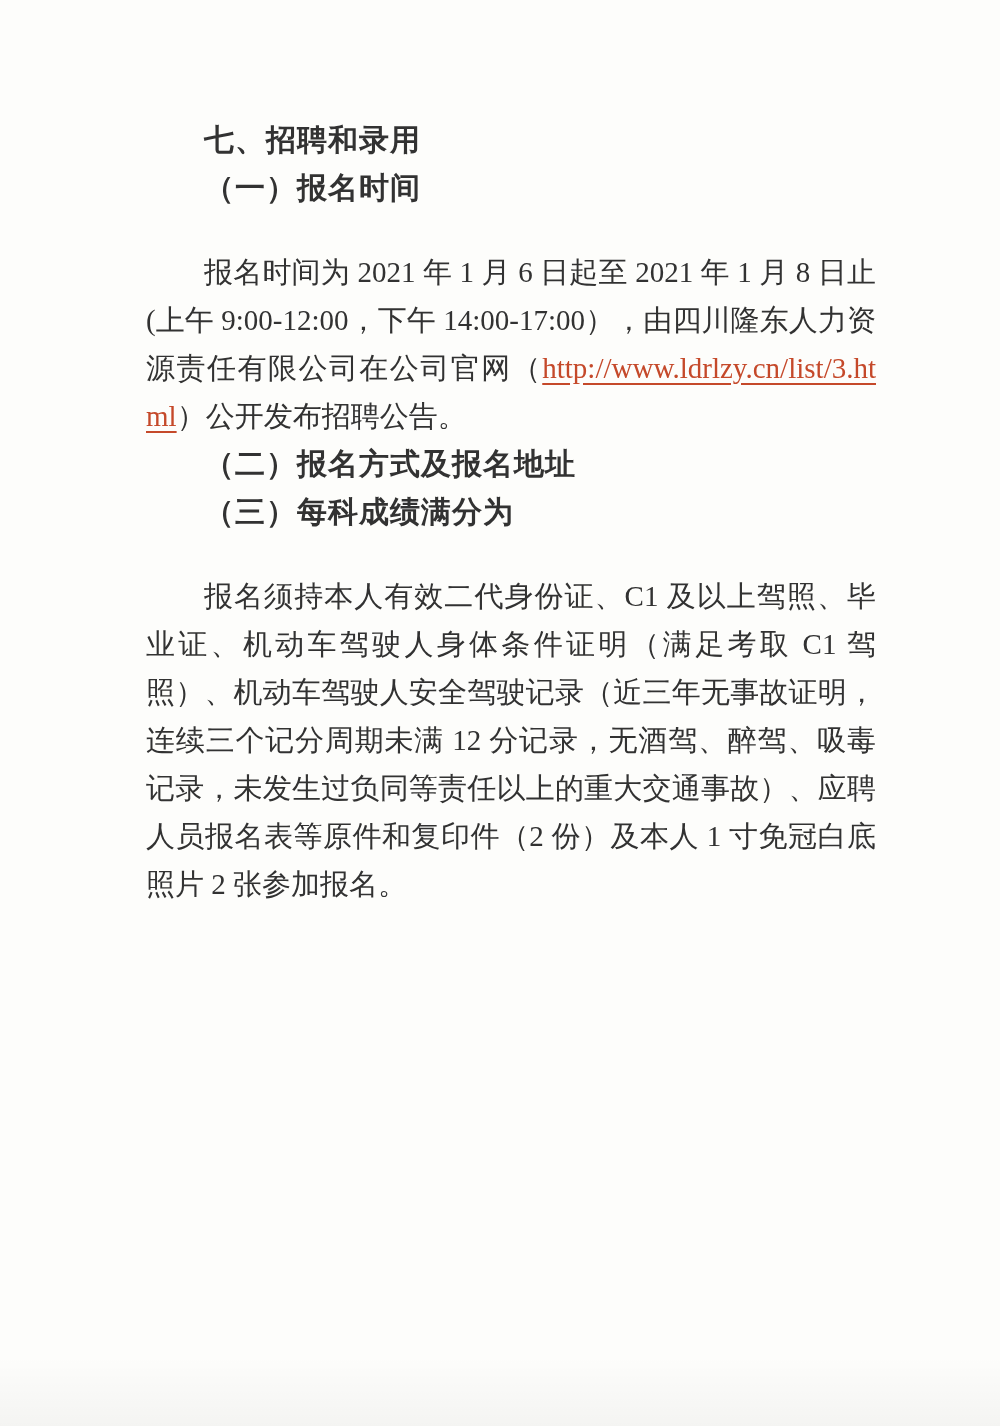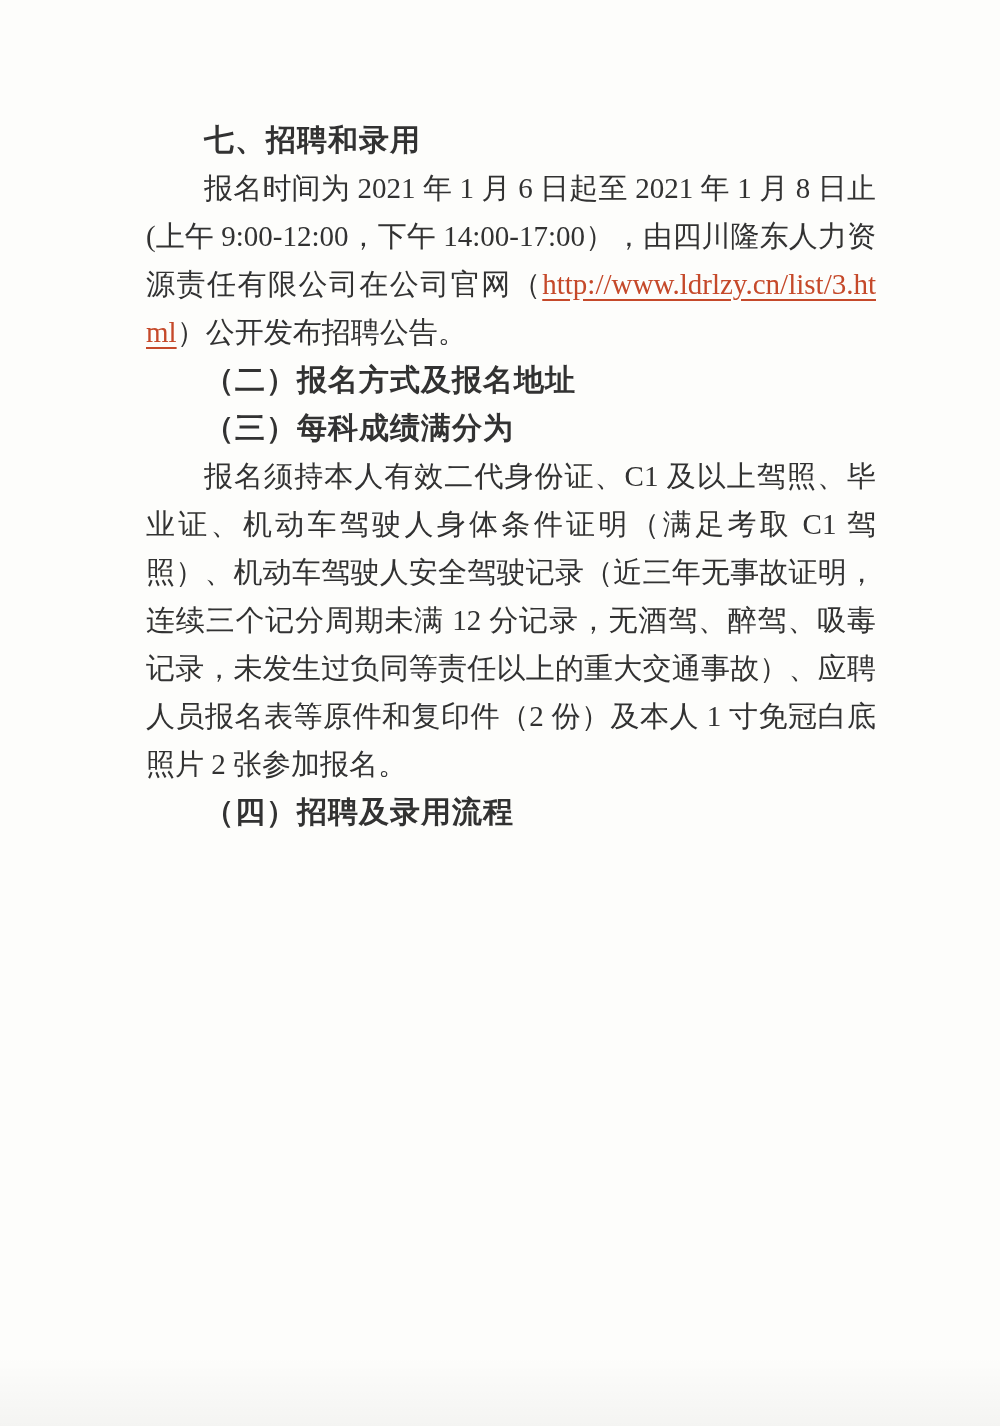"（一）报名时间" div.heading { html: none -> <div>（一）报名时间</div> }
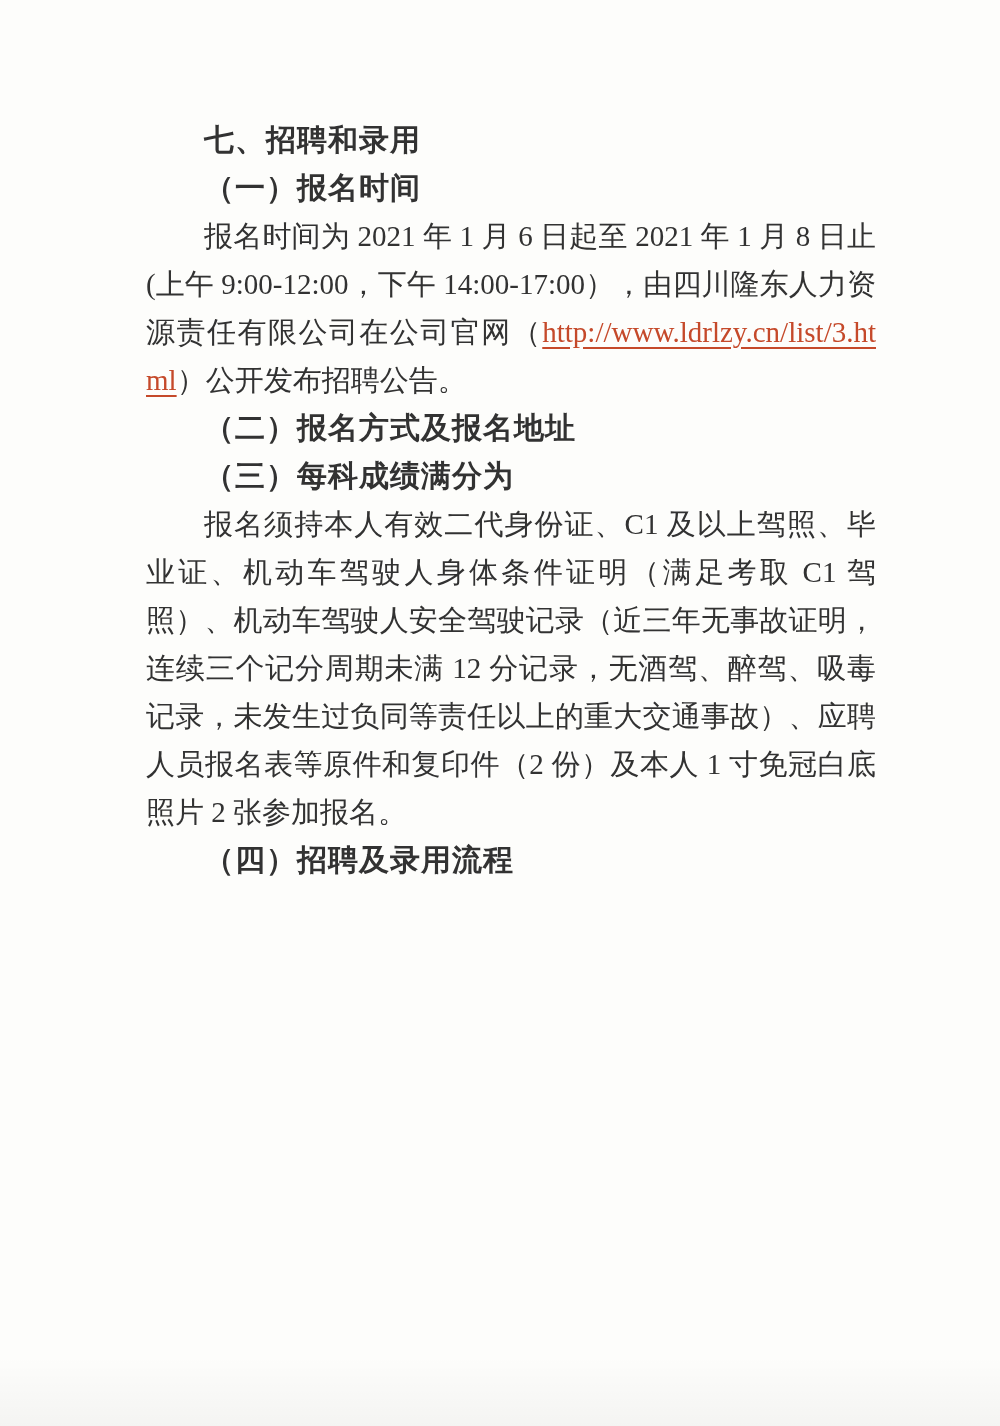"报名时间为 2021 年 1 月" .para { margin-top: none -> 36px }
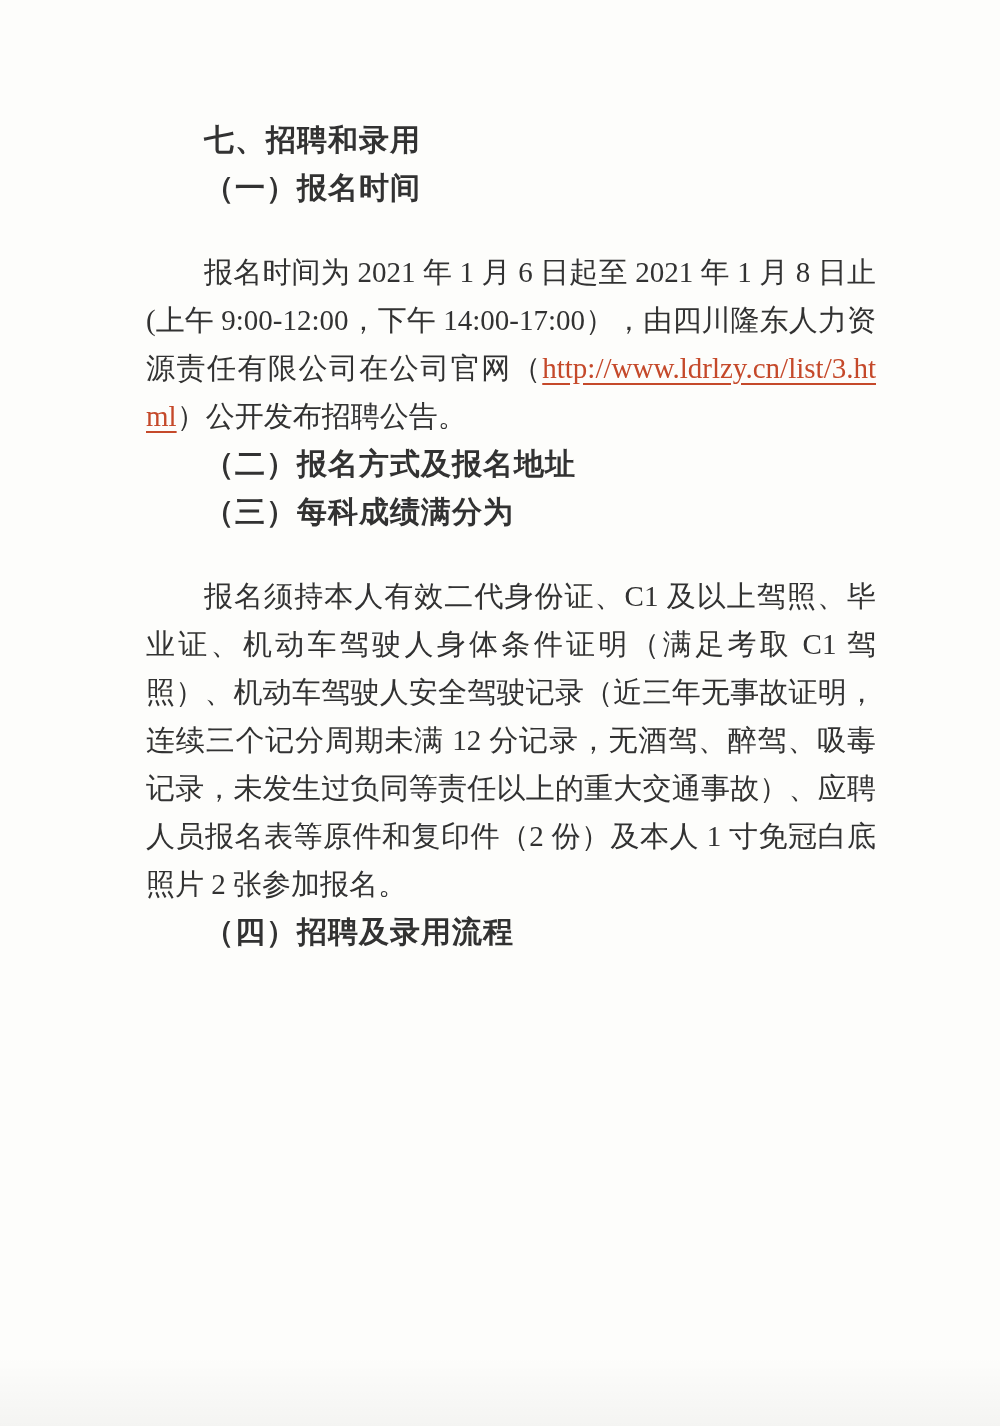"（四）招聘及录用流程" div.heading { html: <div>（四）招聘及录用流程</div> -> none }
